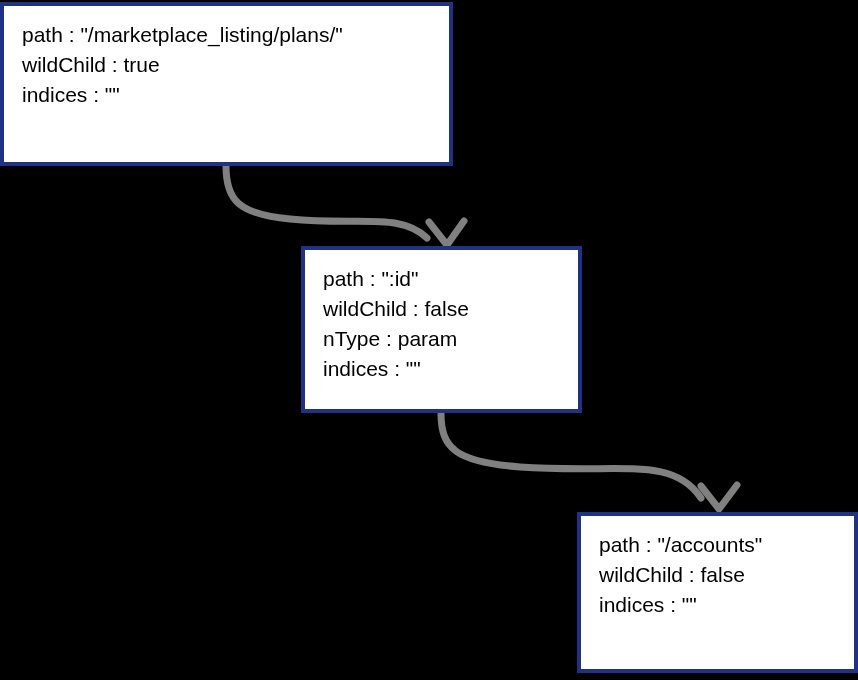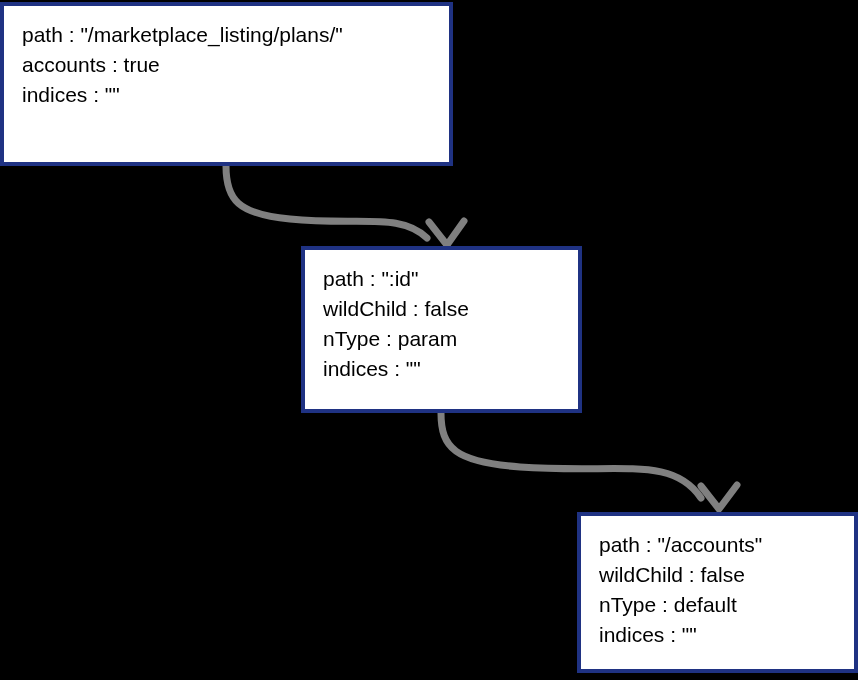"accounts : true" div.node-line { text: accounts -> wildChild }
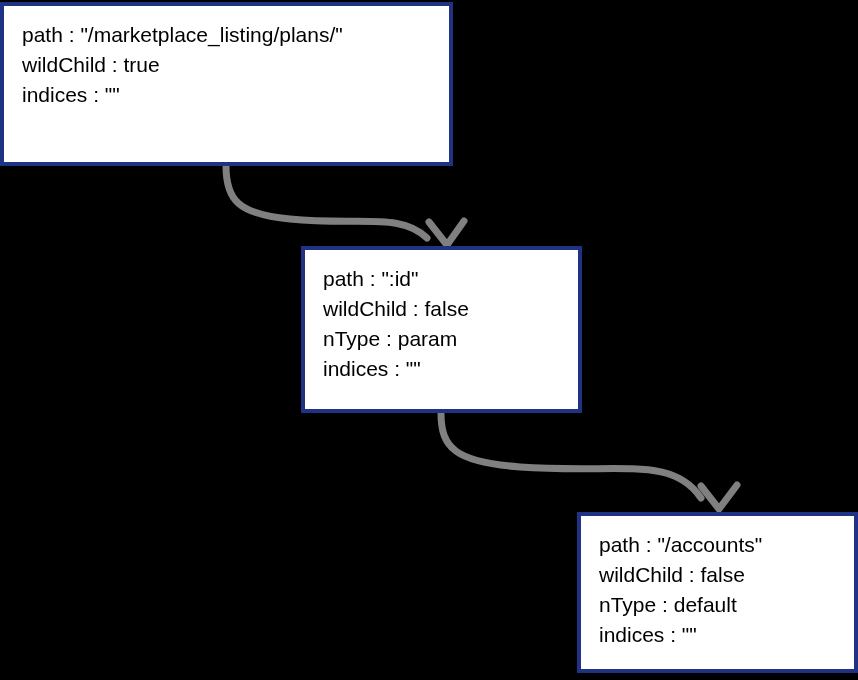"nType : default" div.node-line { html: <div>nType : default</div> -> none }
